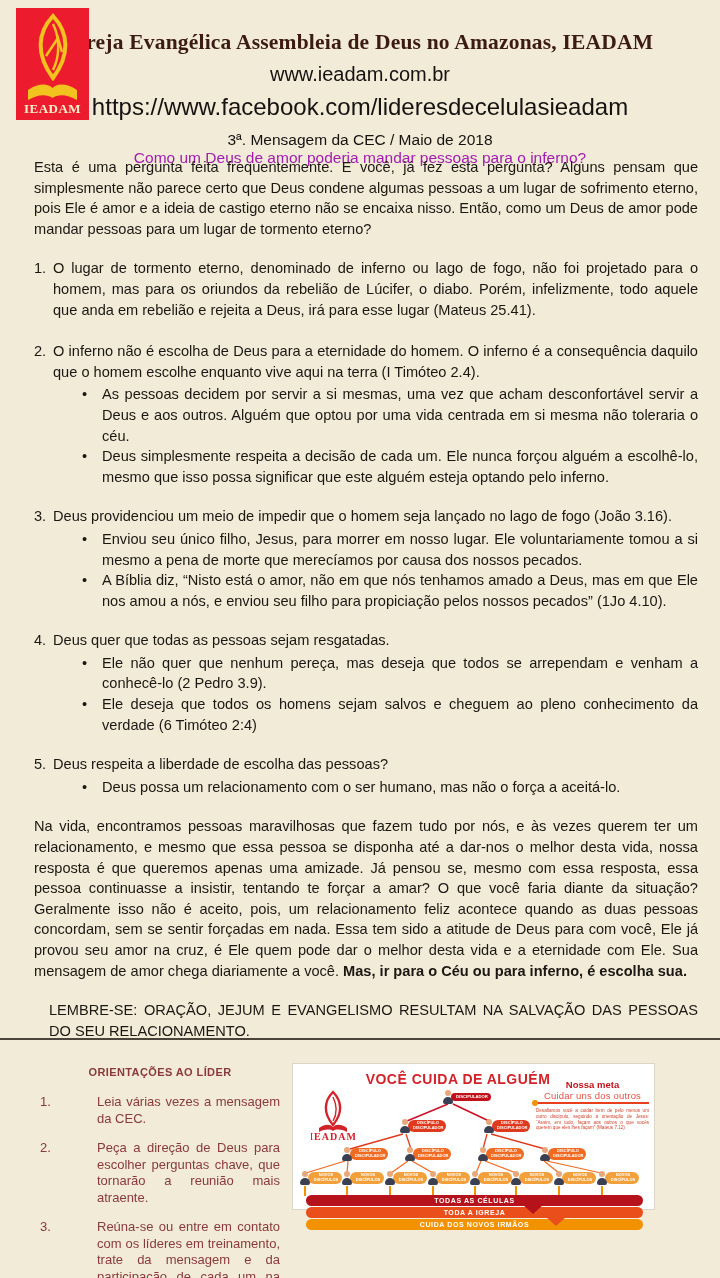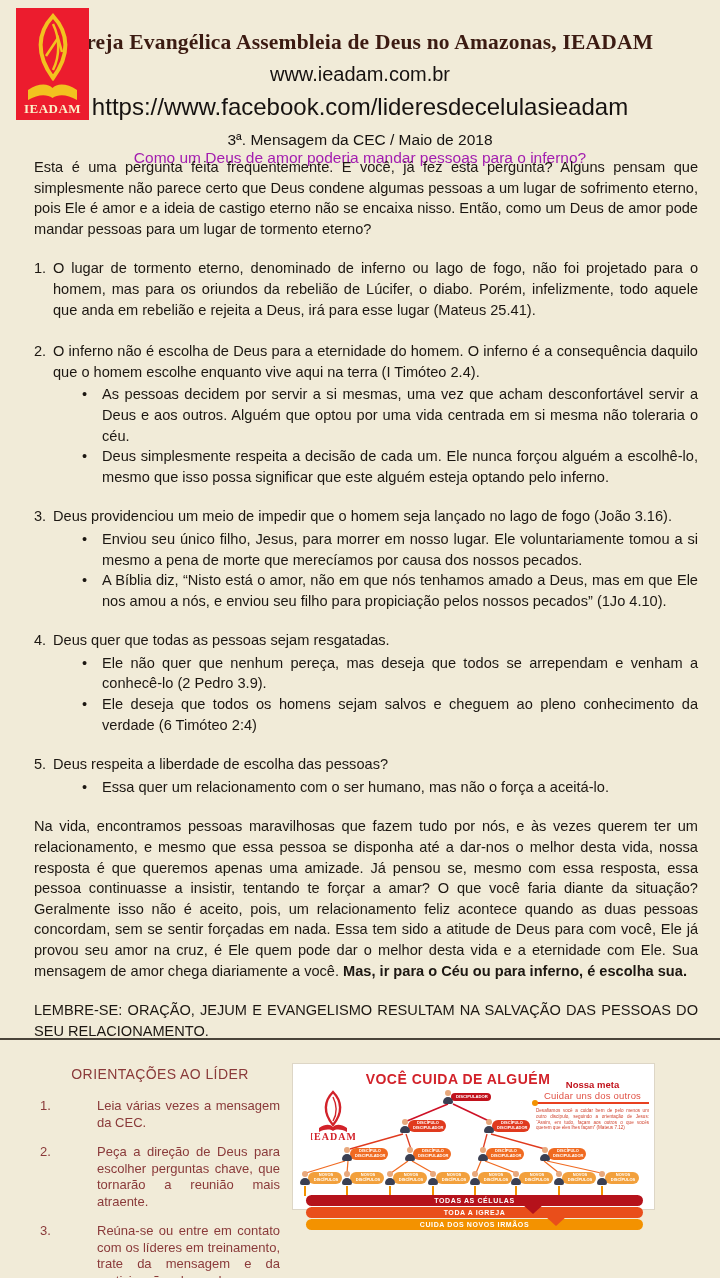"Essa quer um relacionamento com" div.btxt { text: Essa quer -> Deus possa }
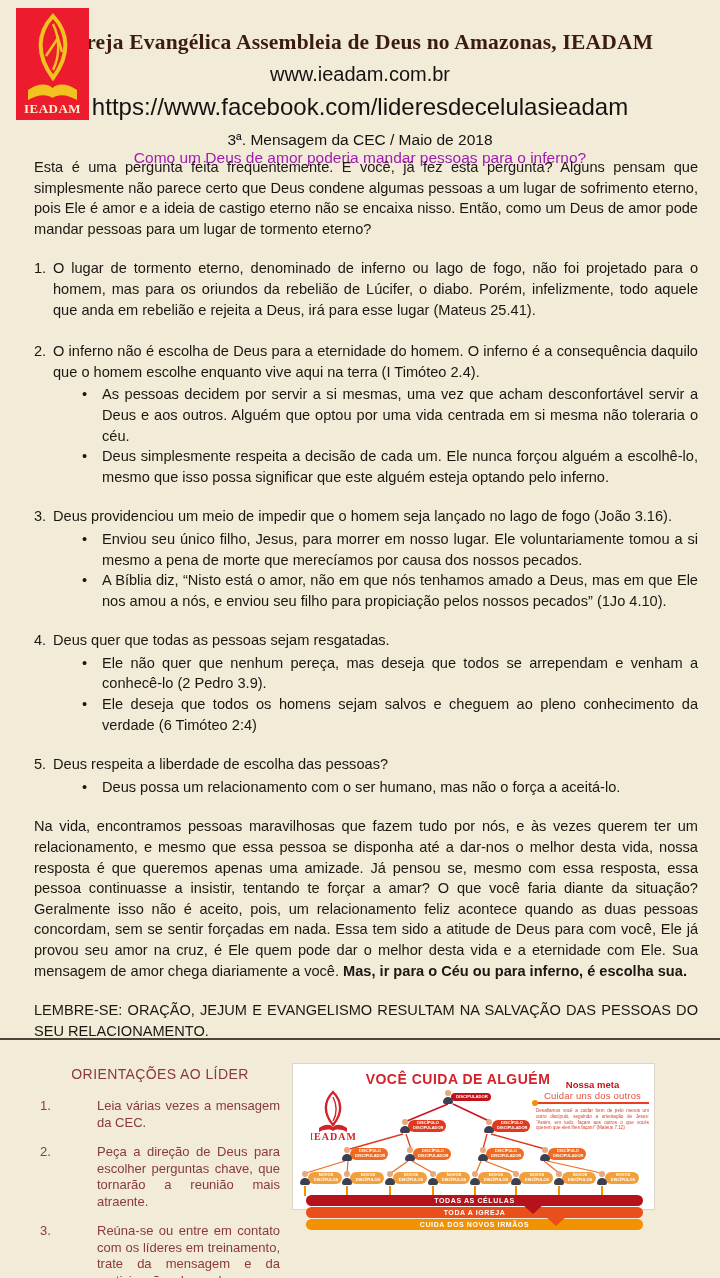"LEMBRE-SE: ORAÇÃO, JEJUM E EVANGELISMO" .reminder { margin: 0 0 19px 0 -> 0 0 19px 15px }
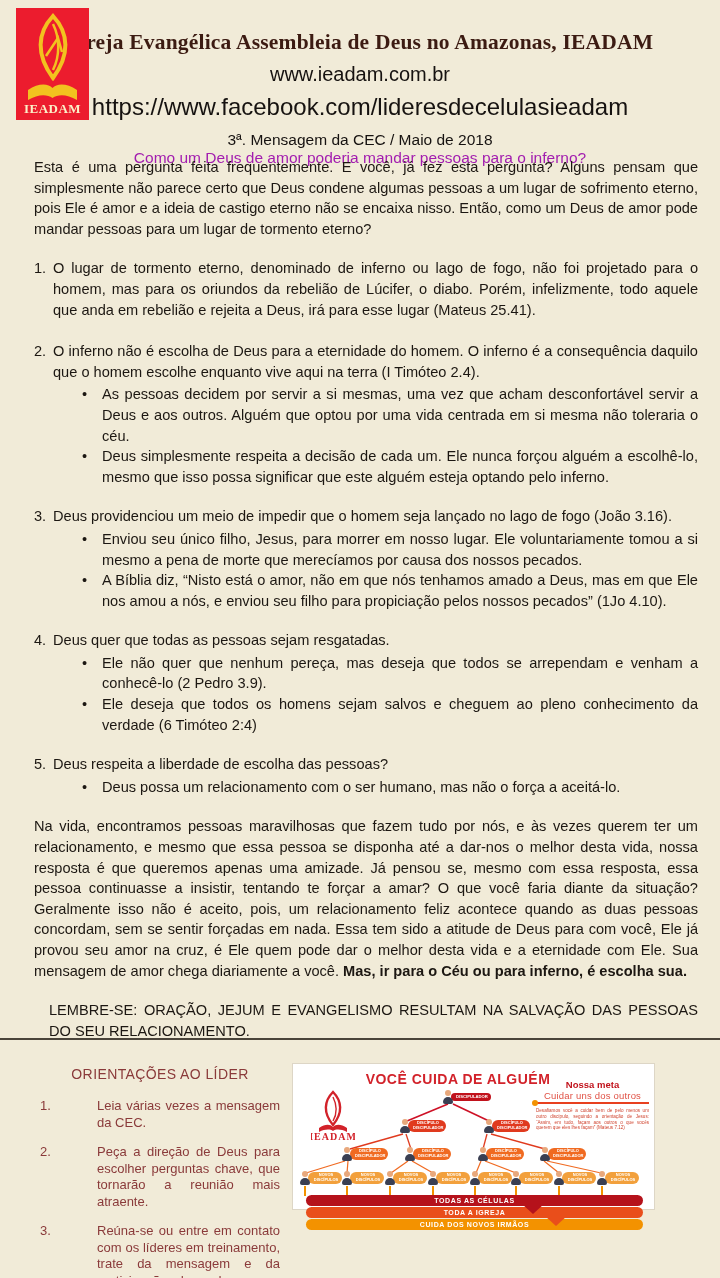"ORIENTAÇÕES AO LÍDER" .fl-title { font-size: 14px -> 11px; font-weight: normal -> bold }
